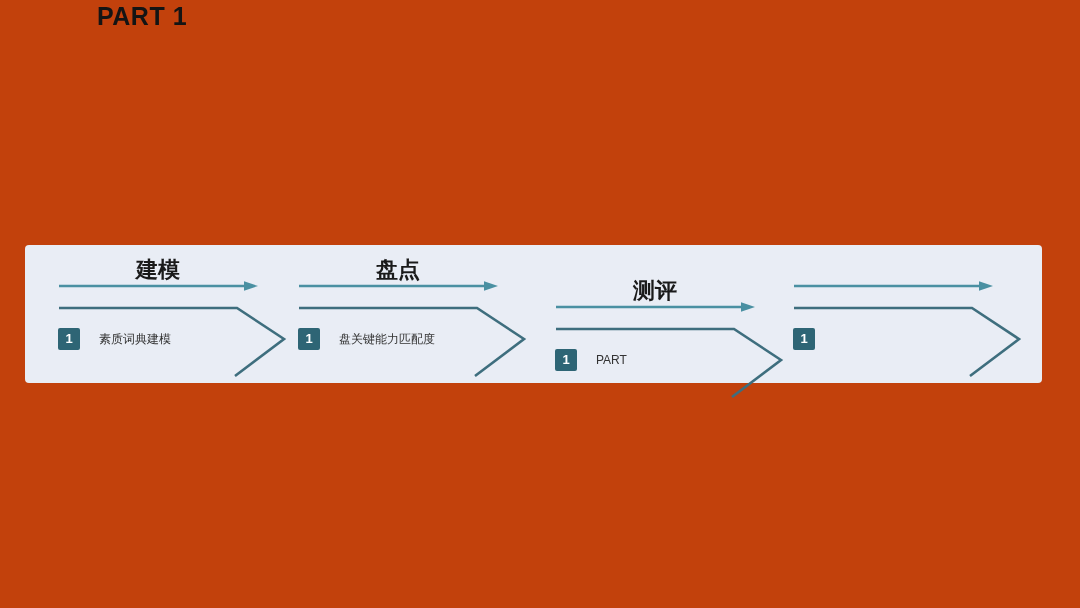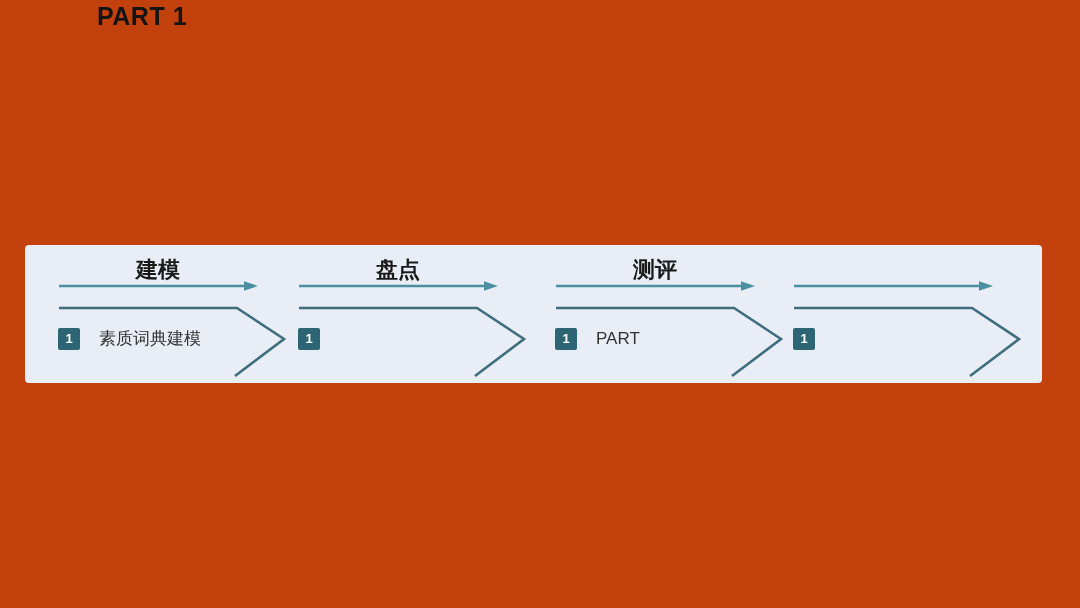"测评" .step:nth-of-type(3) { margin-top: none -> 21px }
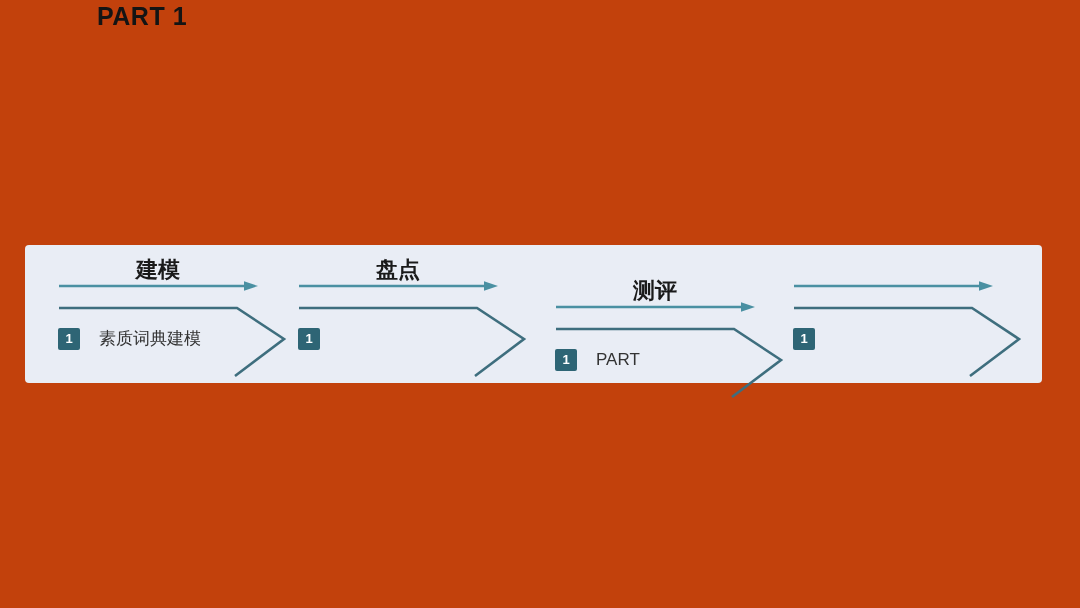"素质词典建模" .step-label { font-size: 17px -> 12px }
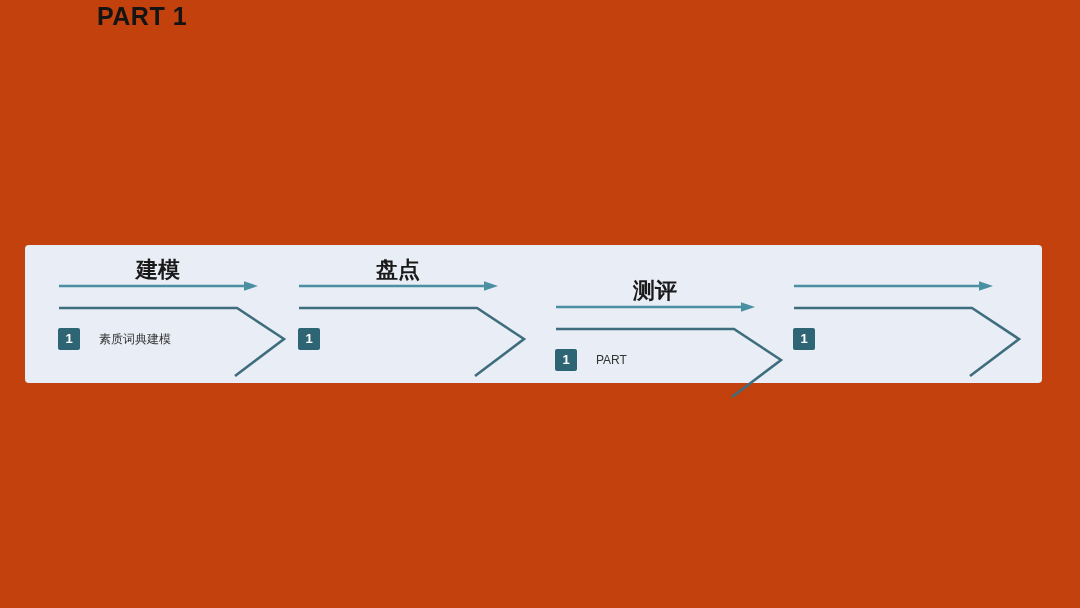"盘关键能力匹配度" div.step-label { html: none -> <div>盘关键能力匹配度</div> }
